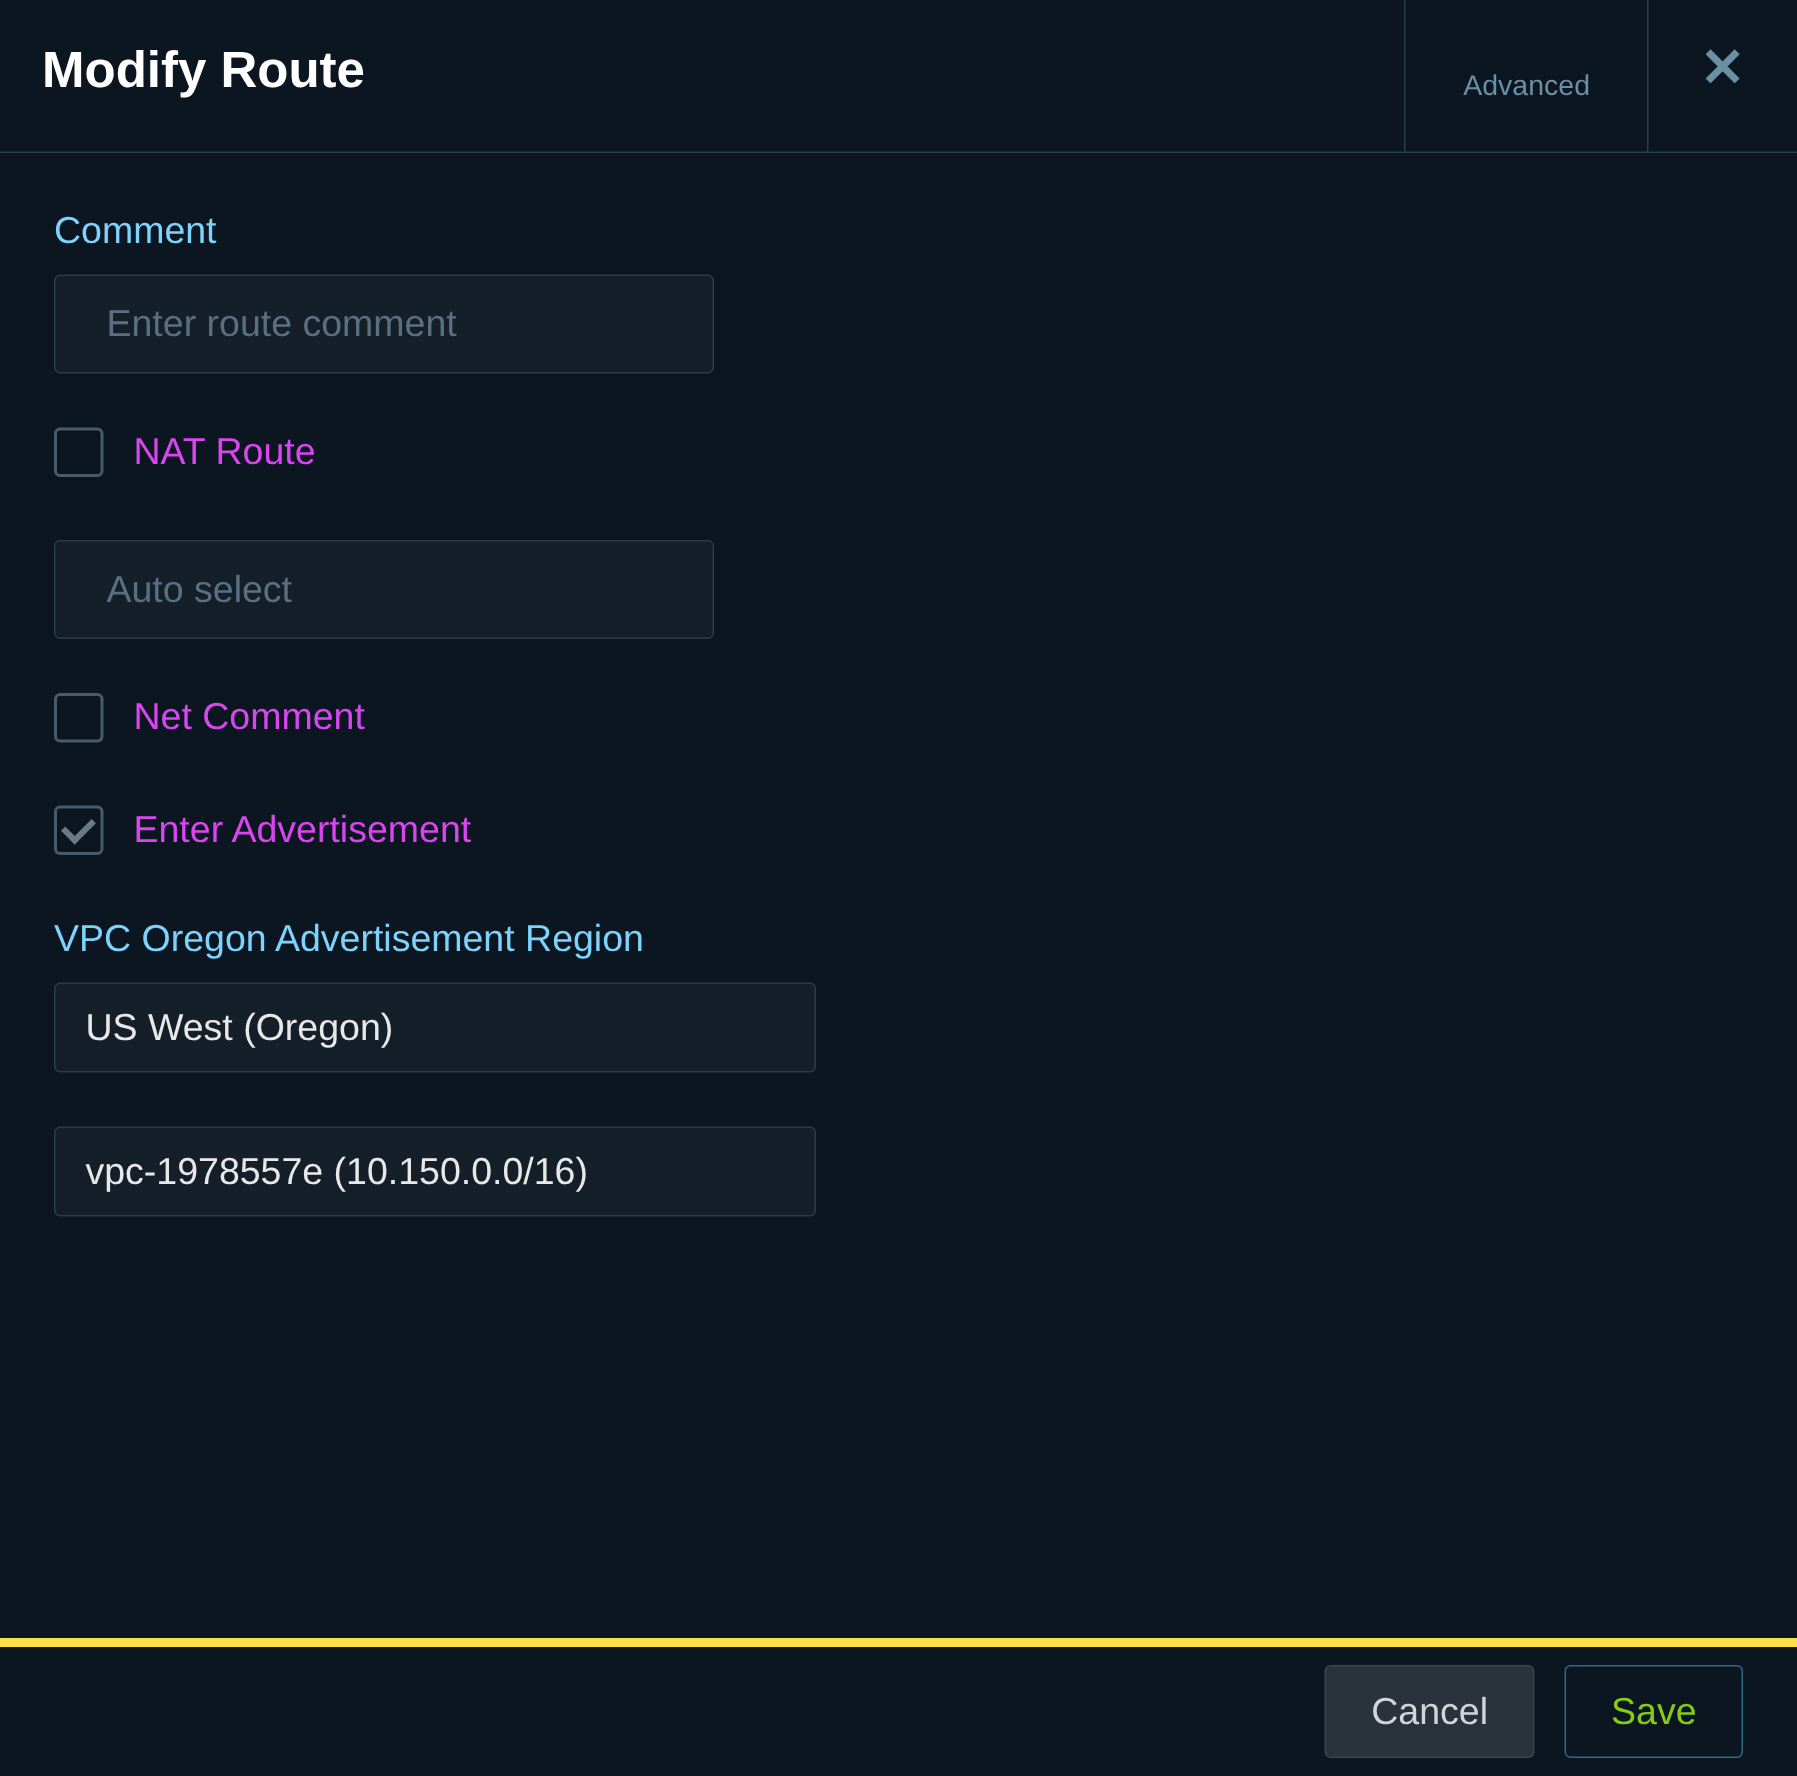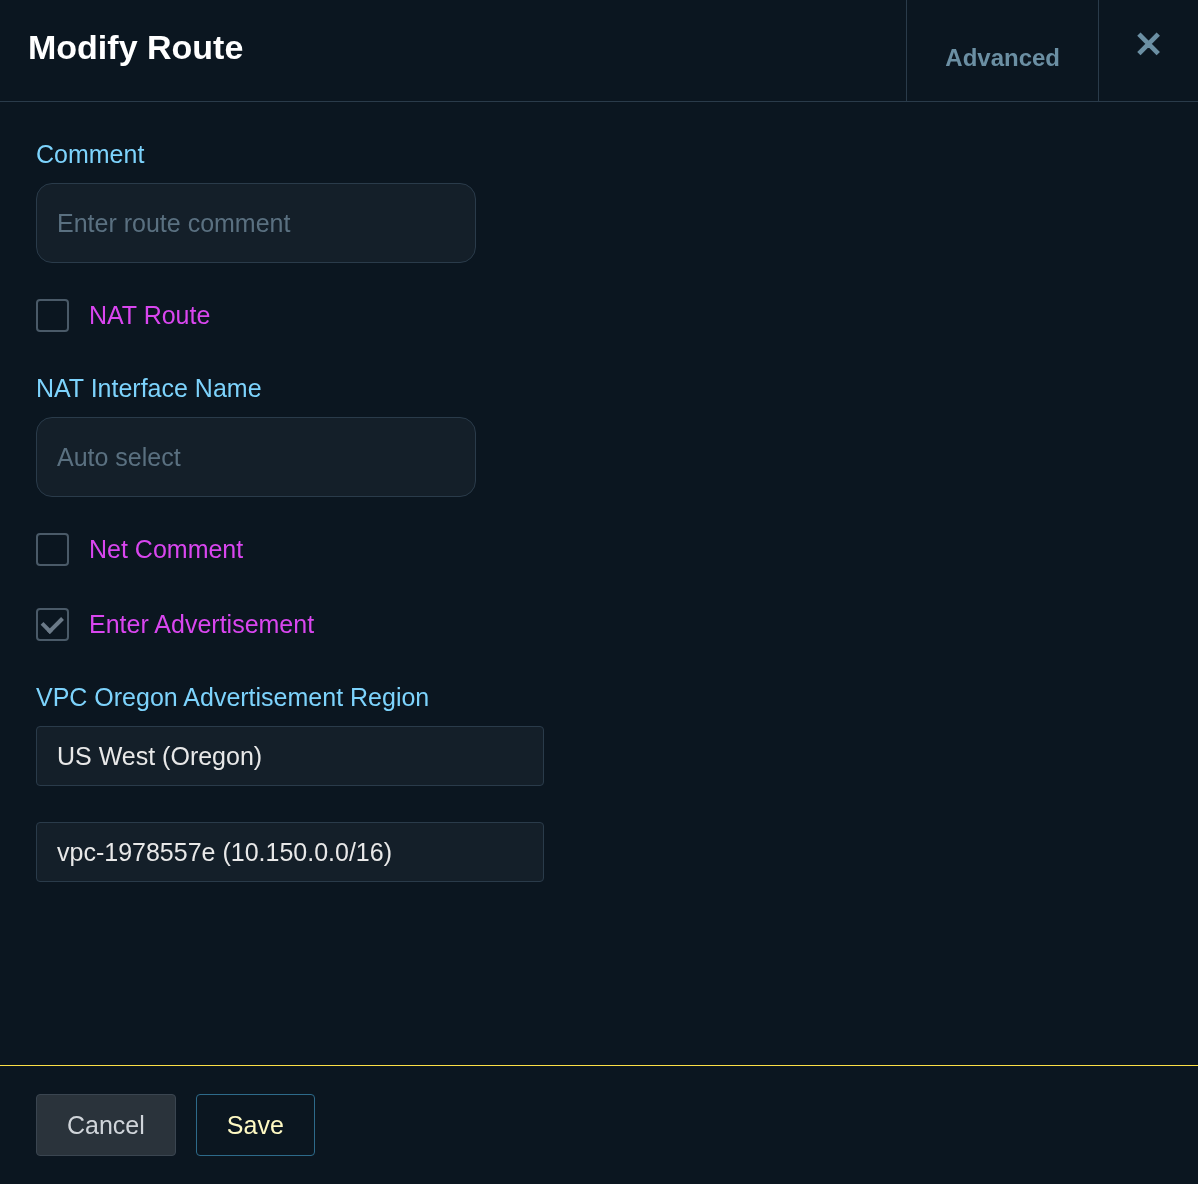"Advanced" .header-tab { font-size: 24px -> 19px; font-weight: bold -> none }
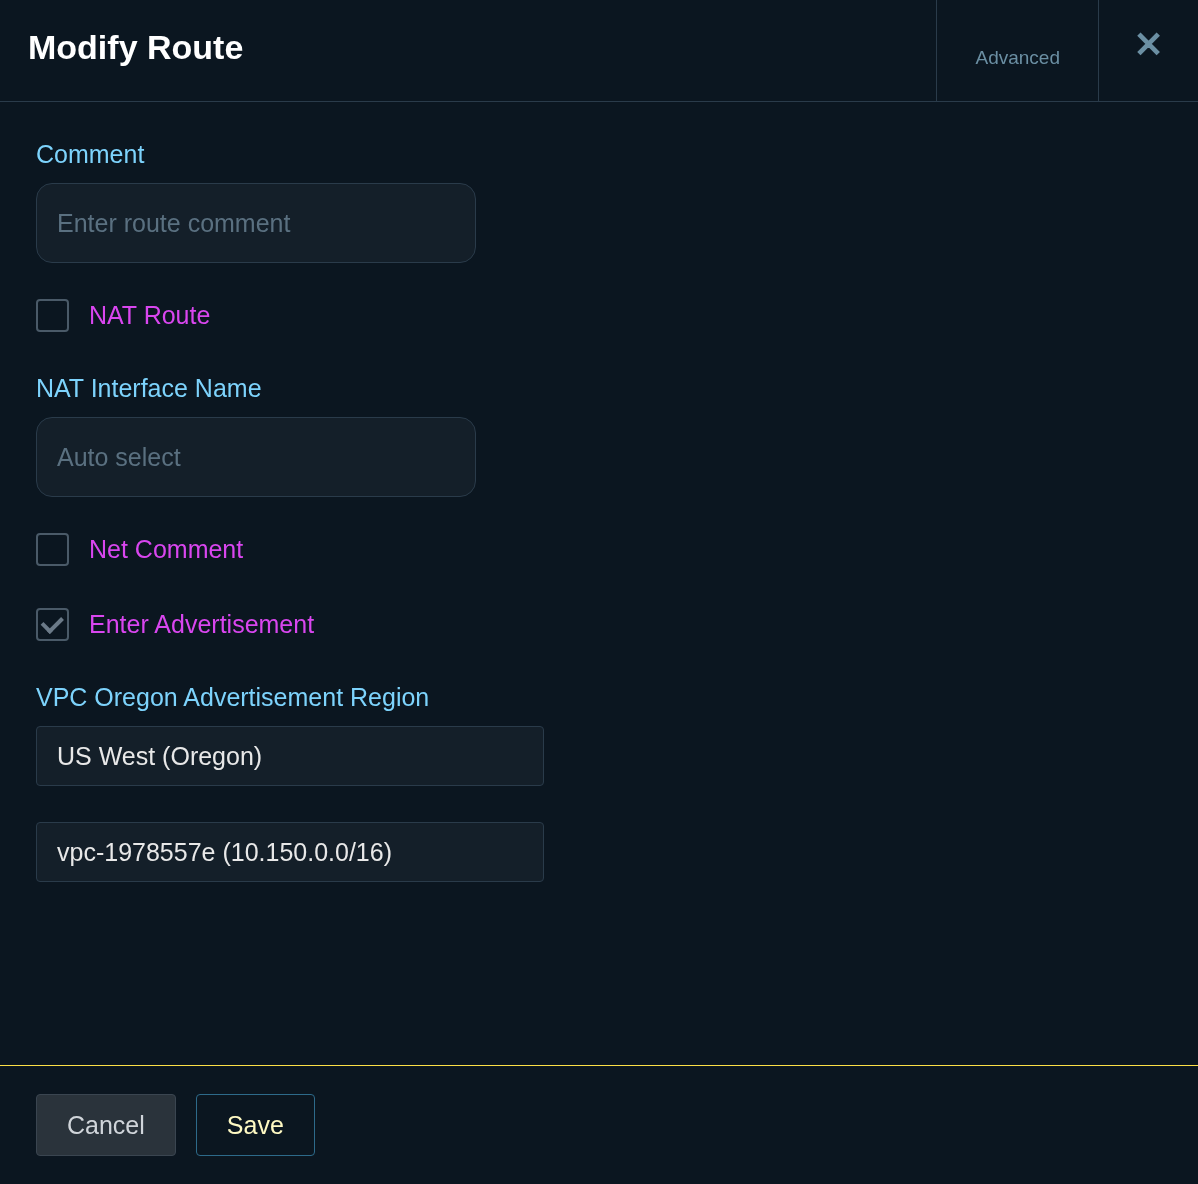"Enter route comment" .form-input { border-radius: 16px -> 4px; height: 80px -> 66px; padding: 0 20px -> 0 34px }
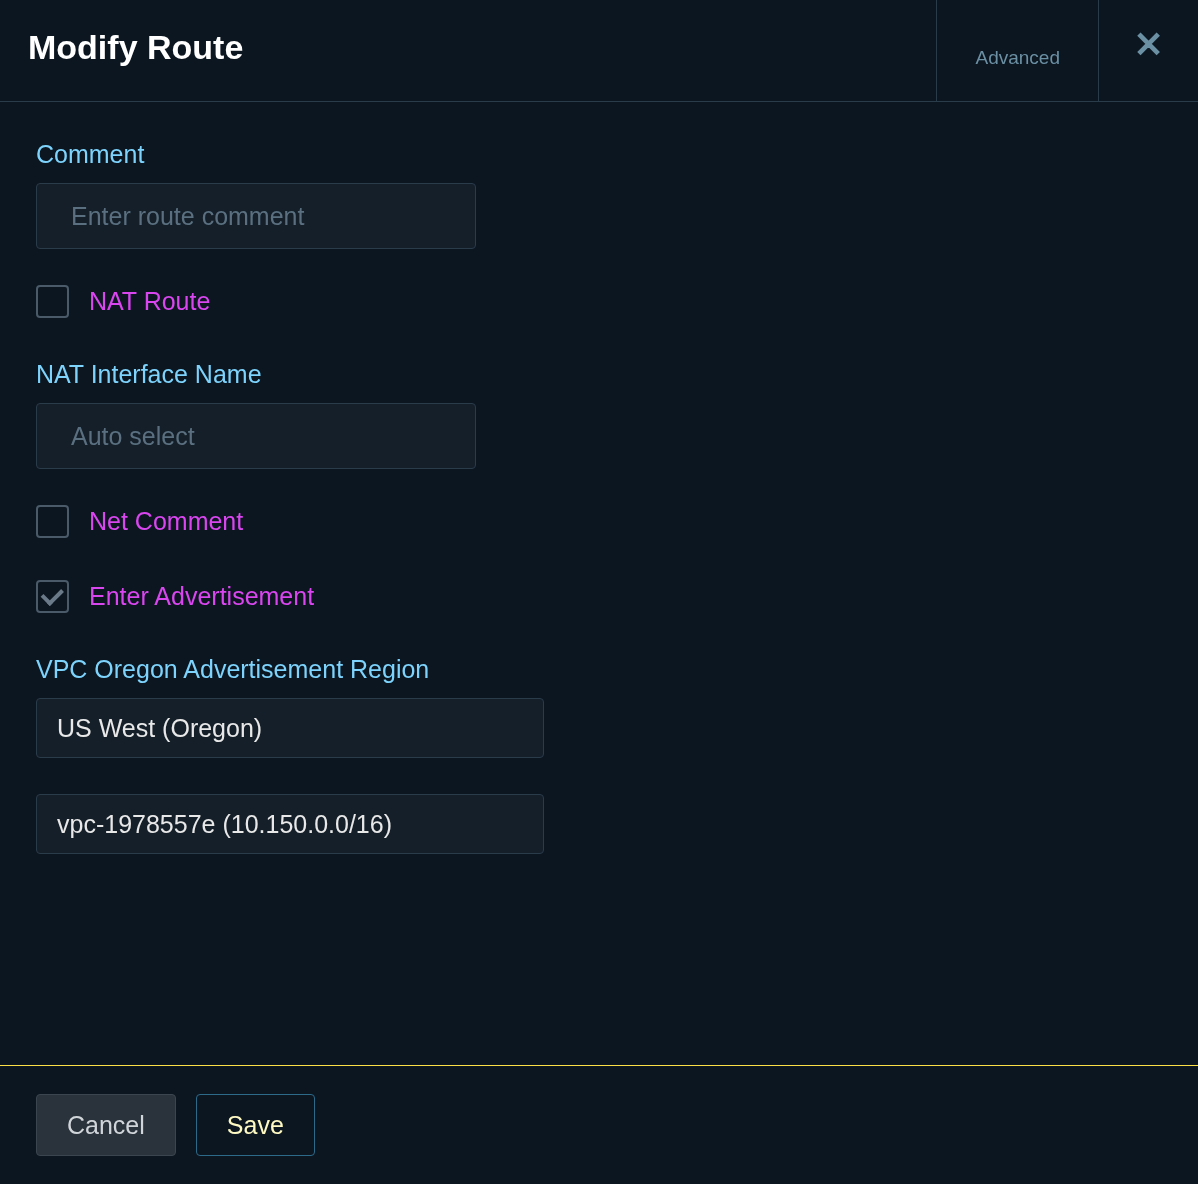"NAT Interface Name" label.form-label { html: <label>NAT Interface Name</label> -> none }
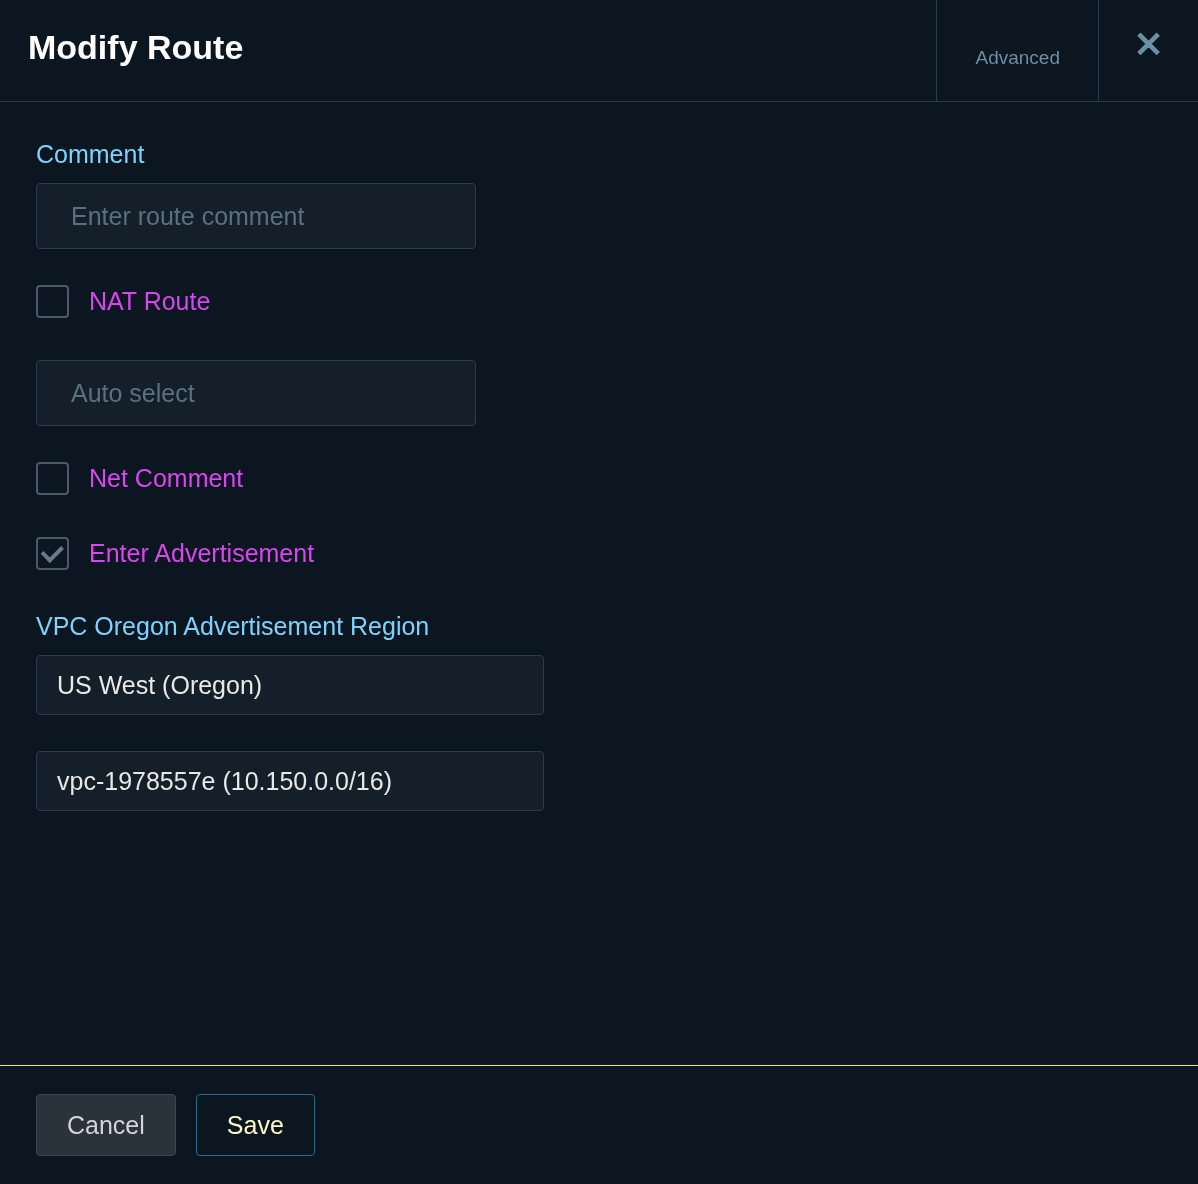"Cancel" .footer { border-top: 1px solid #fde047 -> 6px solid #fde047; justify-content: none -> flex-end; padding: 28px 36px -> 12px 36px }
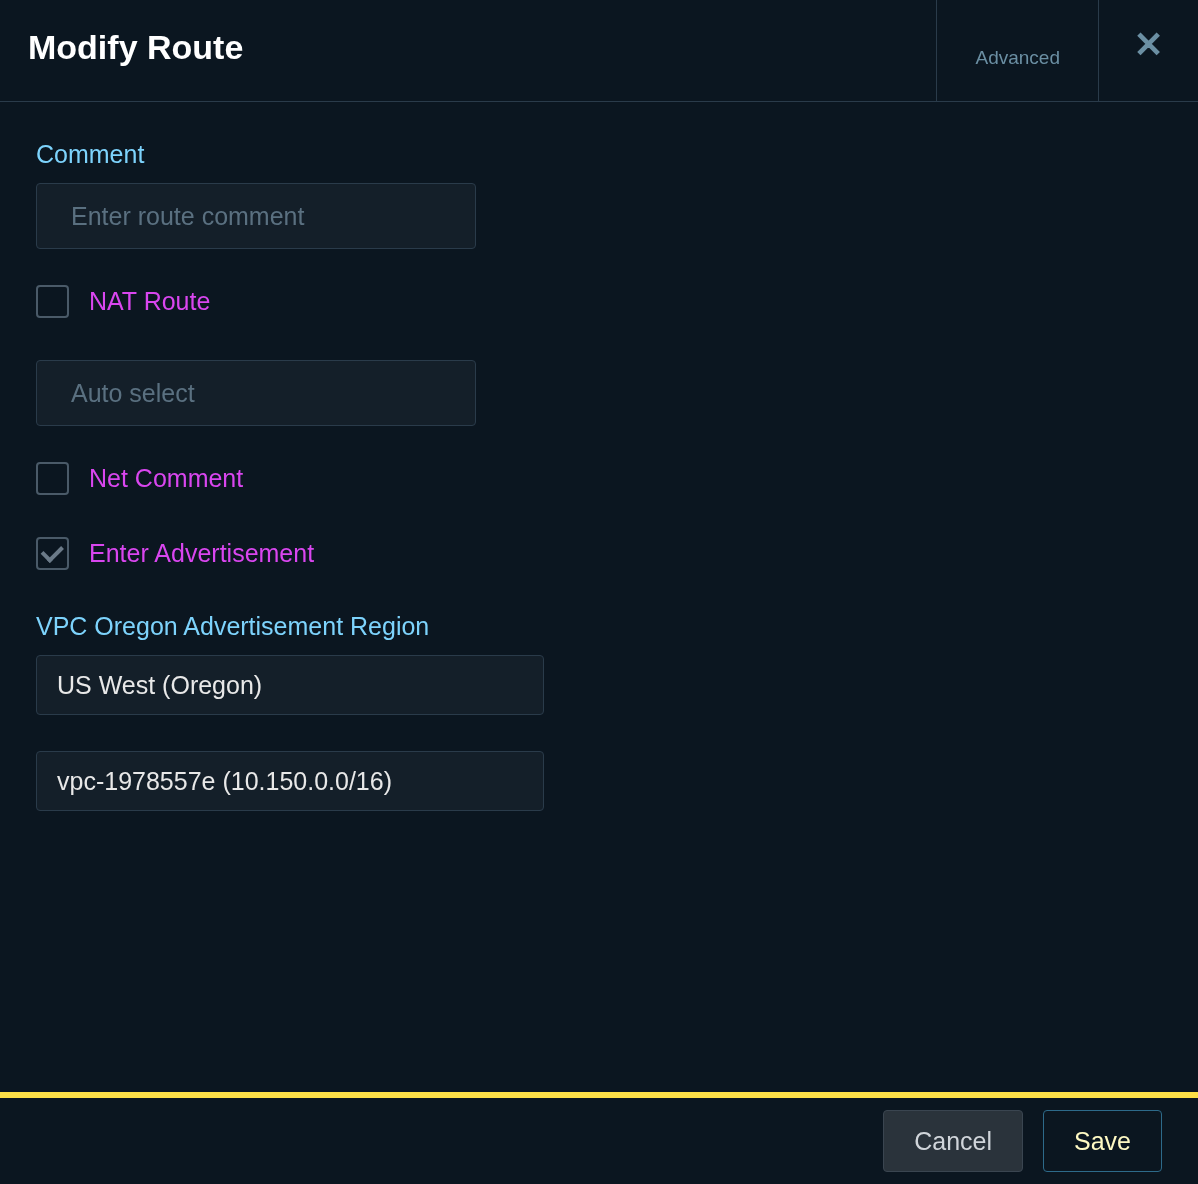"Save" .btn-save { color: #fef9c3 -> #84cc16 }
